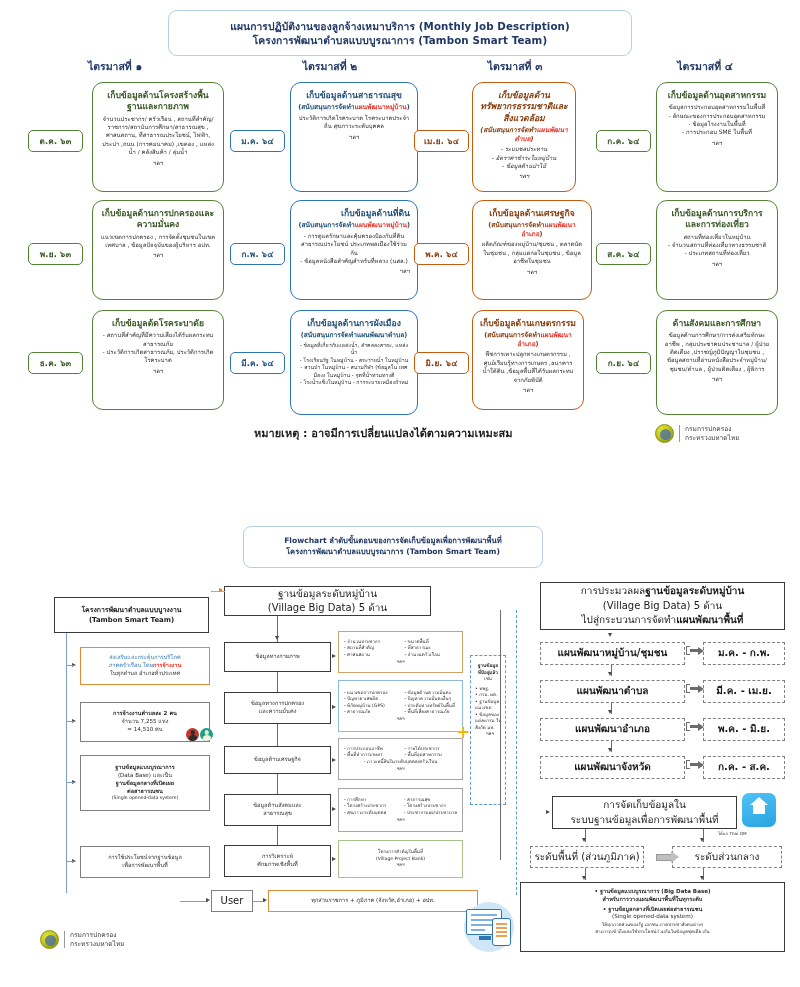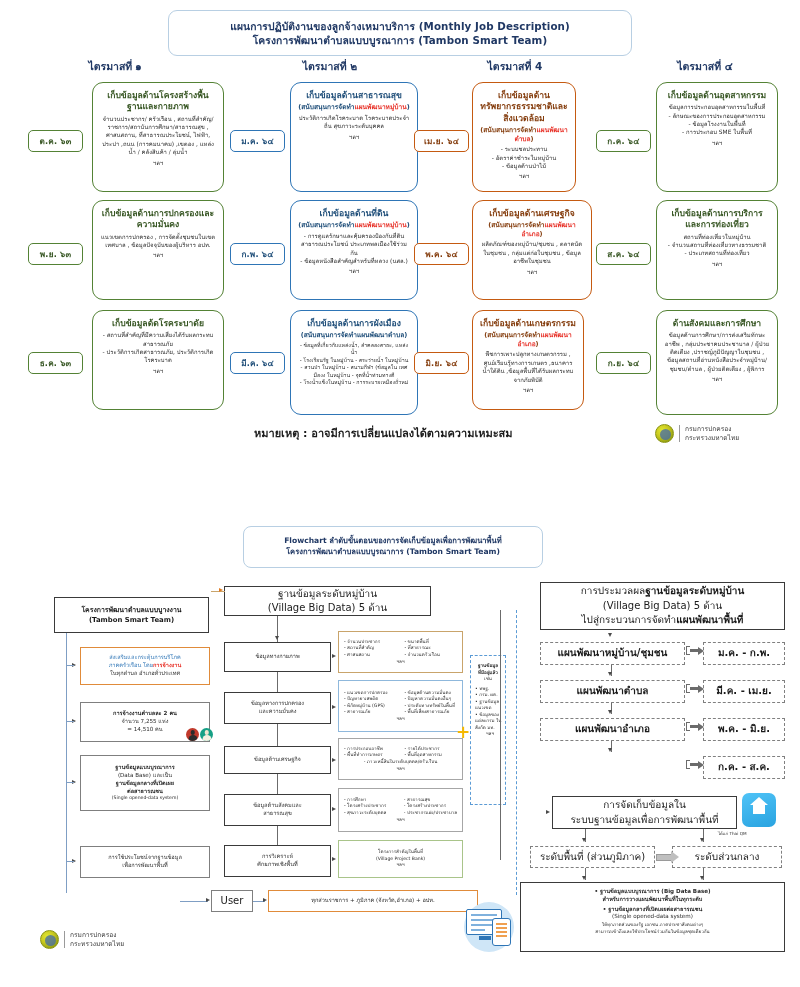"ไตรมาสที่ ๑" div.q-label { font-family: Liberation Serif, serif -> none }
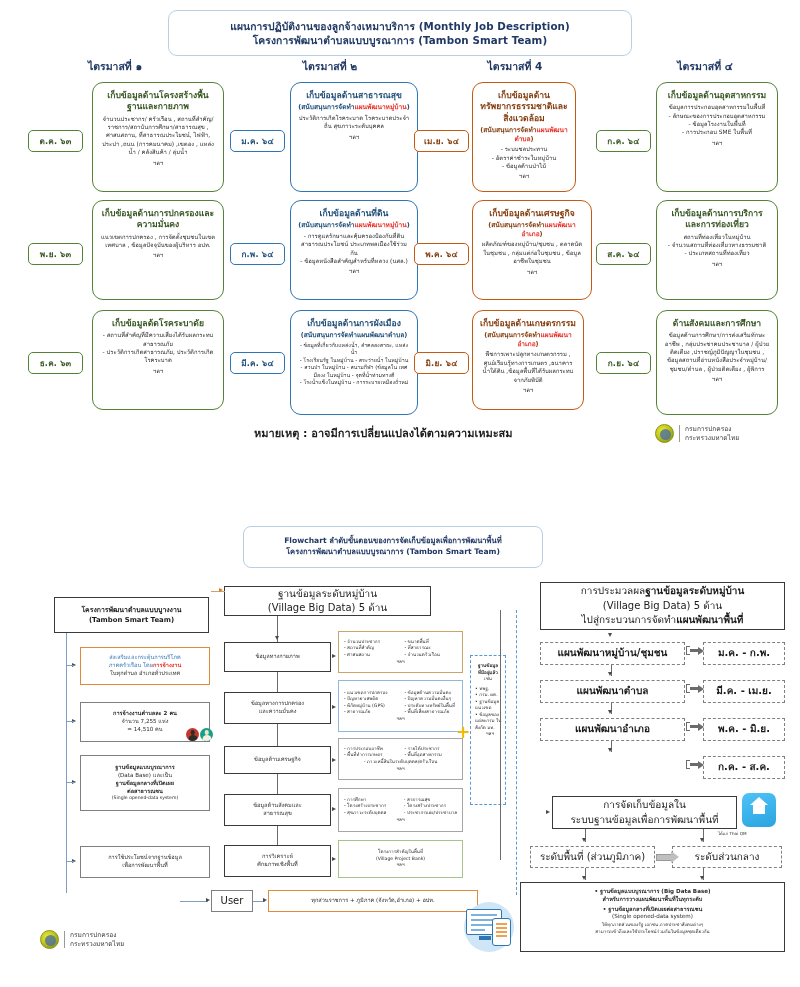"ไตรมาสที่ 4" div.q-label { text: 4 -> ๓ }
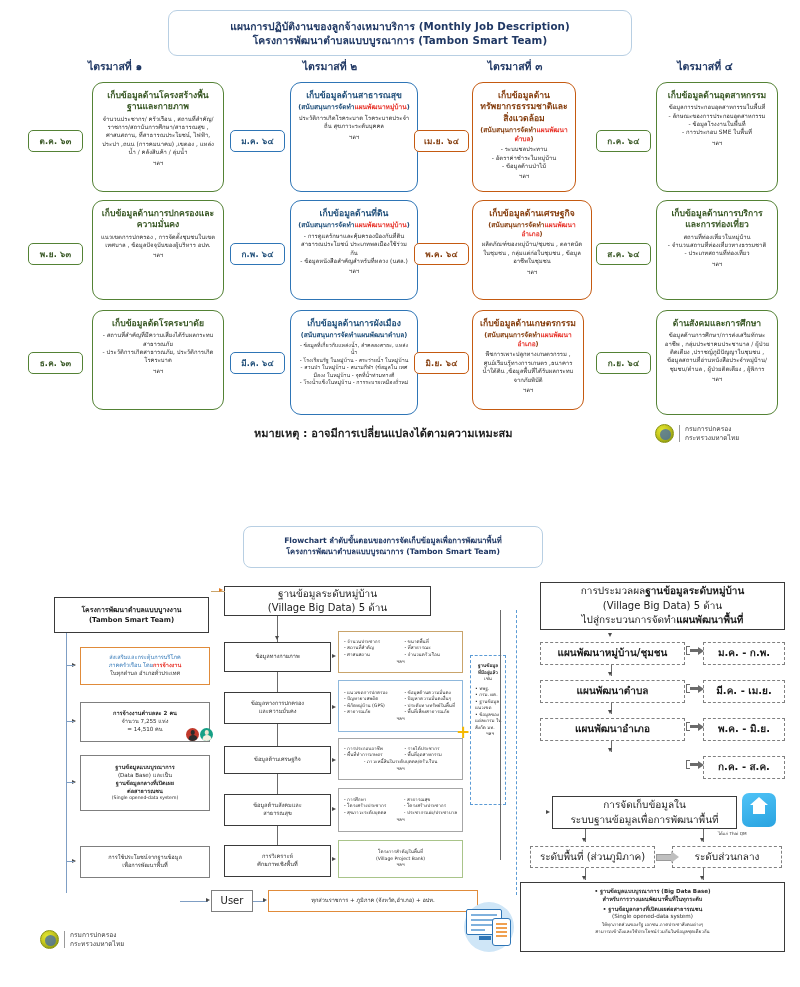"เก็บข้อมูลด้านทรัพยากรธรรมชาติและสิ่งแวด" div.jbox { font-style: none -> italic }
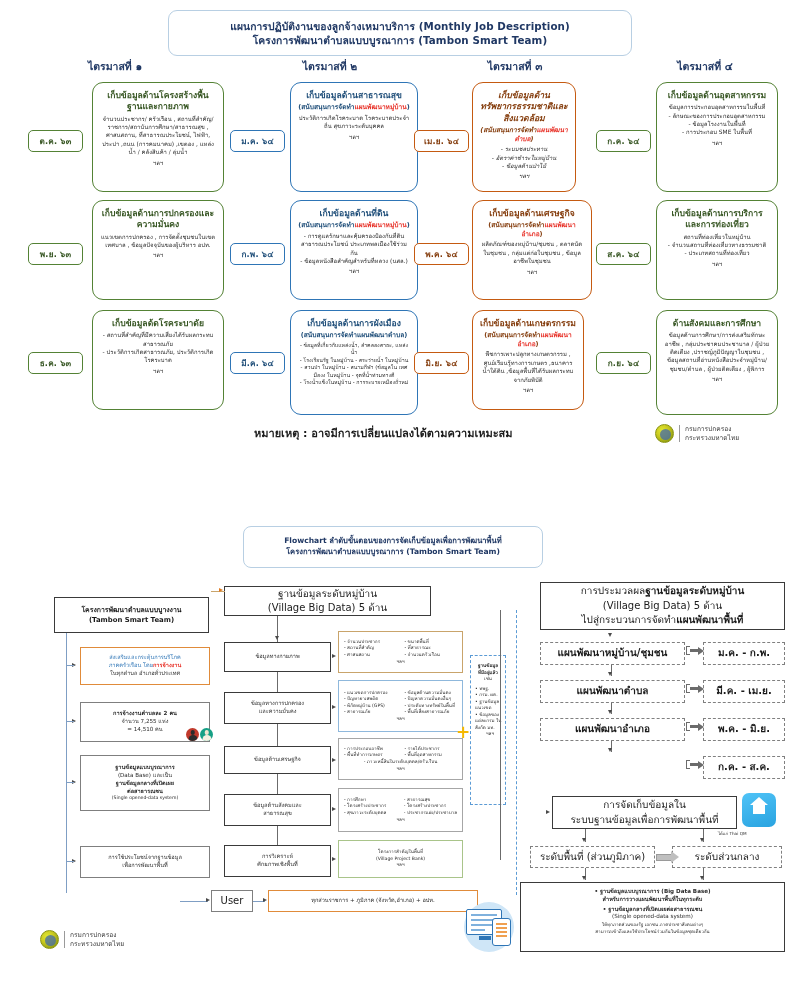"เก็บข้อมูลด้านที่ดิน" div.jbox { align-items: none -> flex-end }
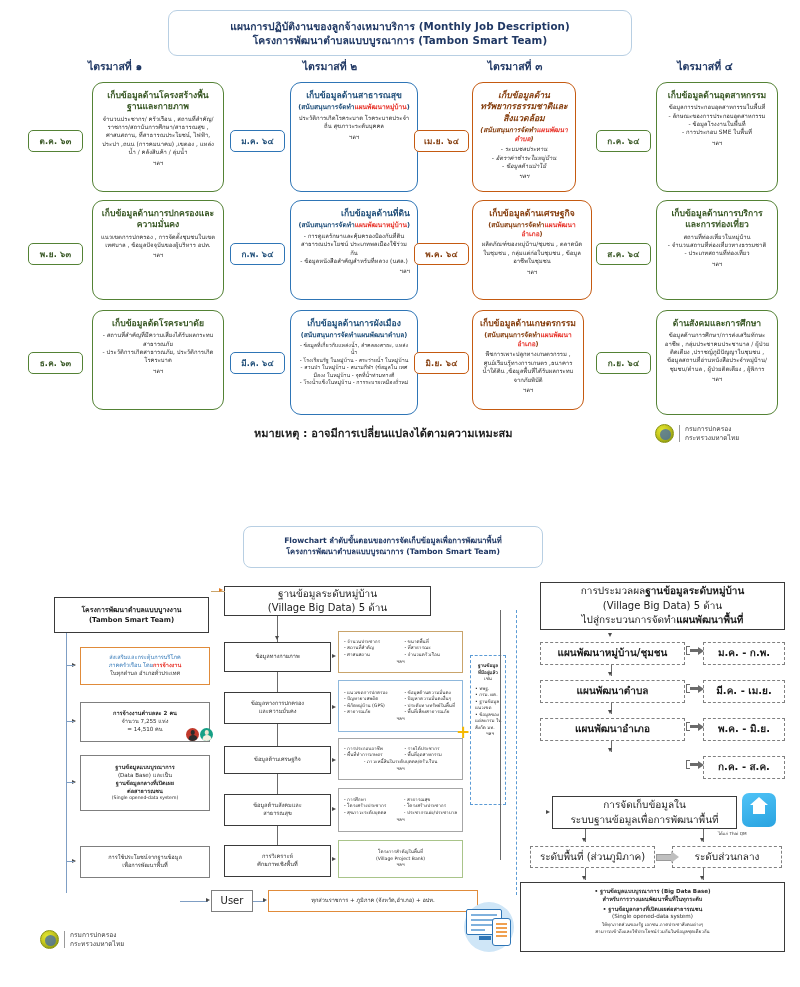"แผนพัฒนาจังหวัด" div.fbox { html: none -> <div> <div>แผนพัฒนาจังหวัด</div> </div> }
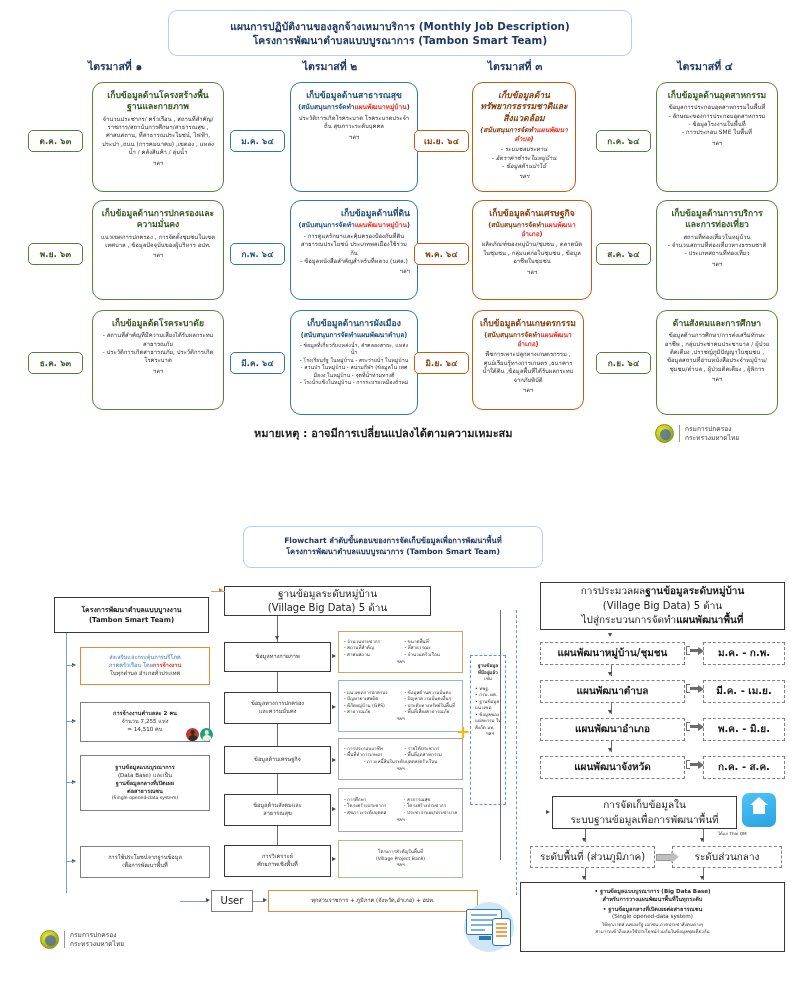"ระดับพื้นที่ (ส่วนภูมิภาค)" div.fbox { width: 125px -> 114px }
